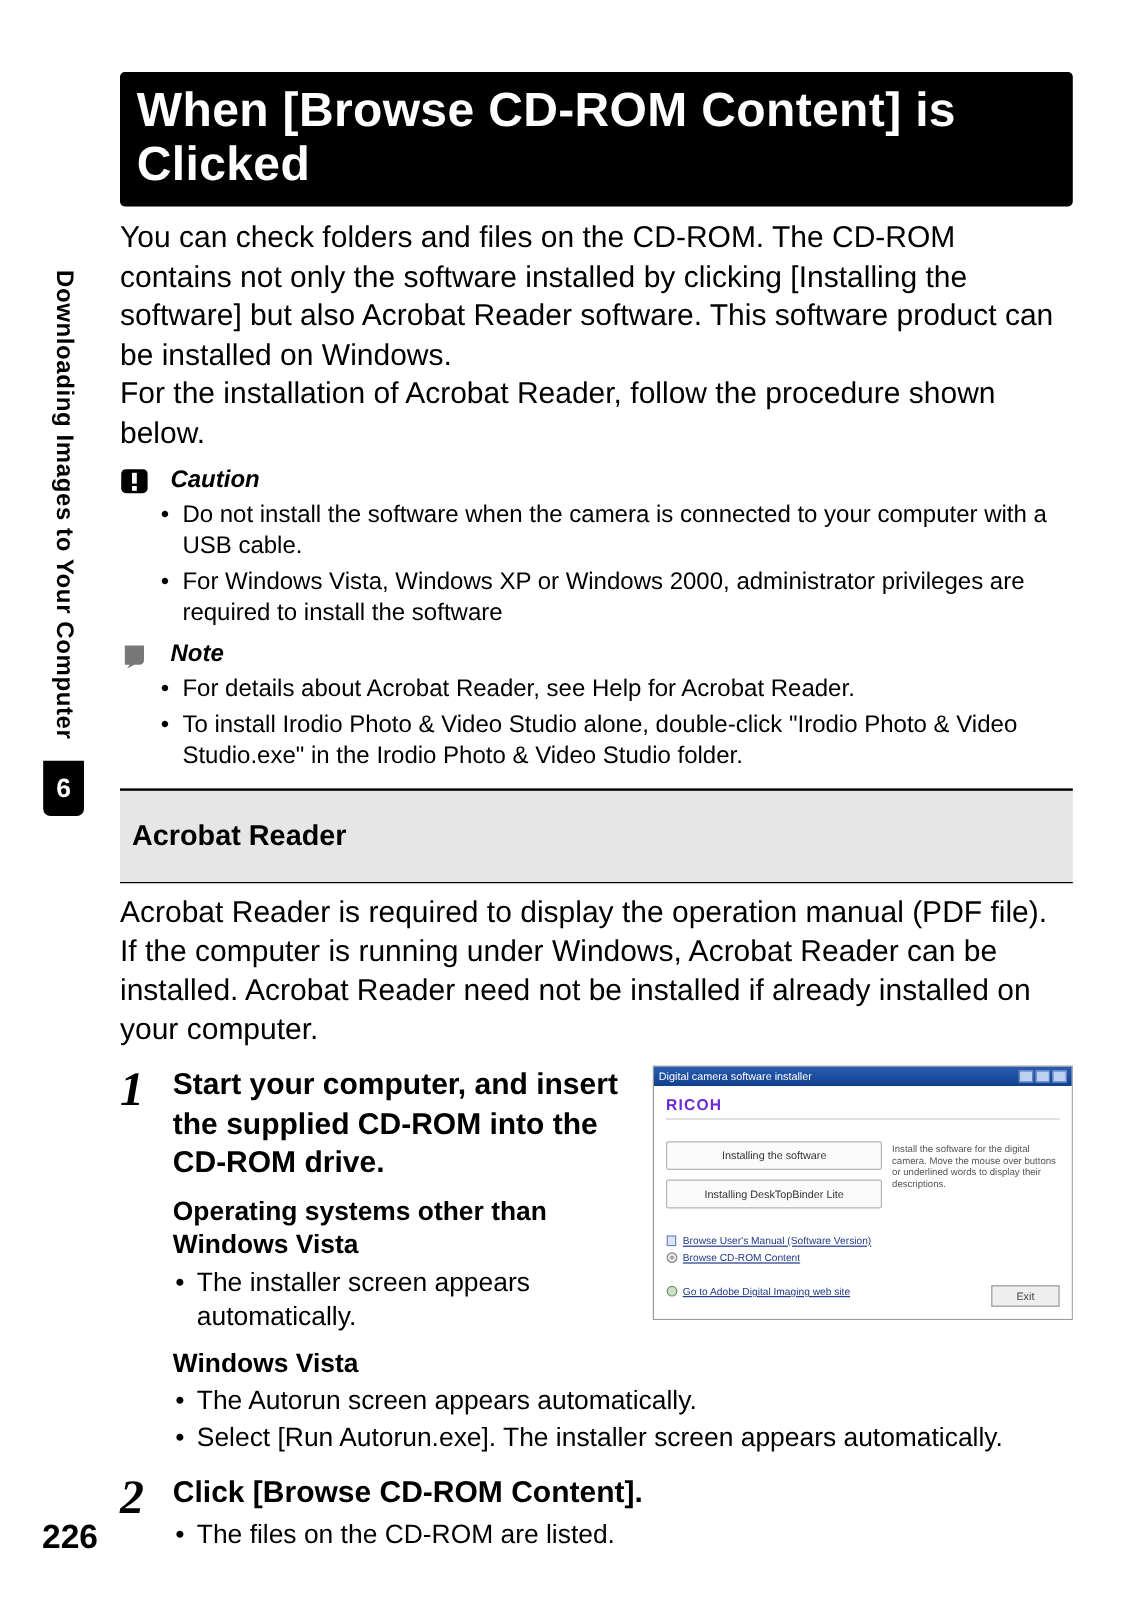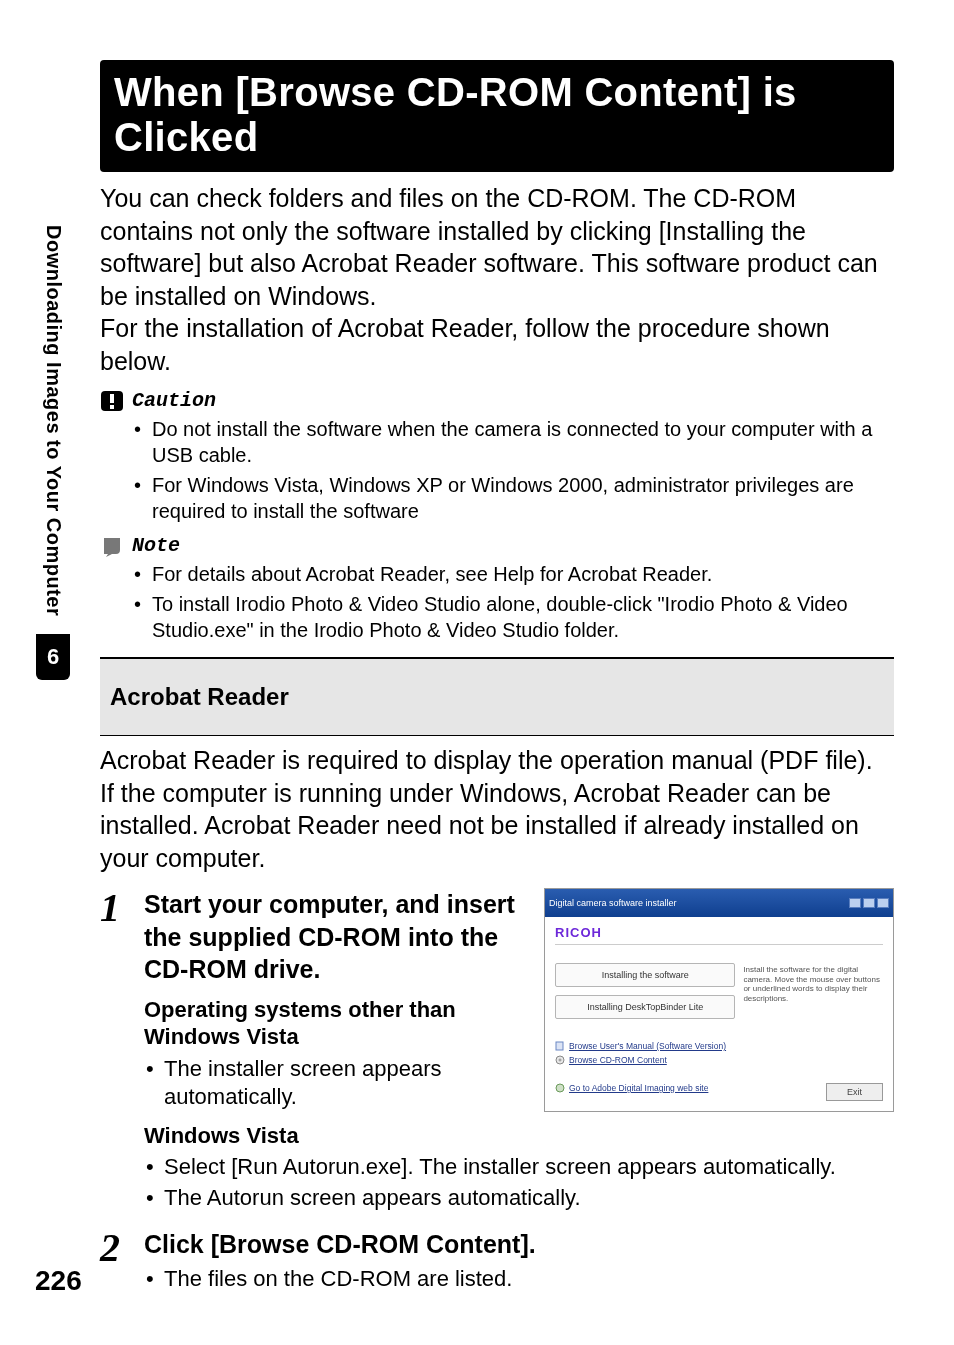"Caution" .callout-row { font-family: Liberation Mono, monospace -> none; gap: 8px -> 18px }
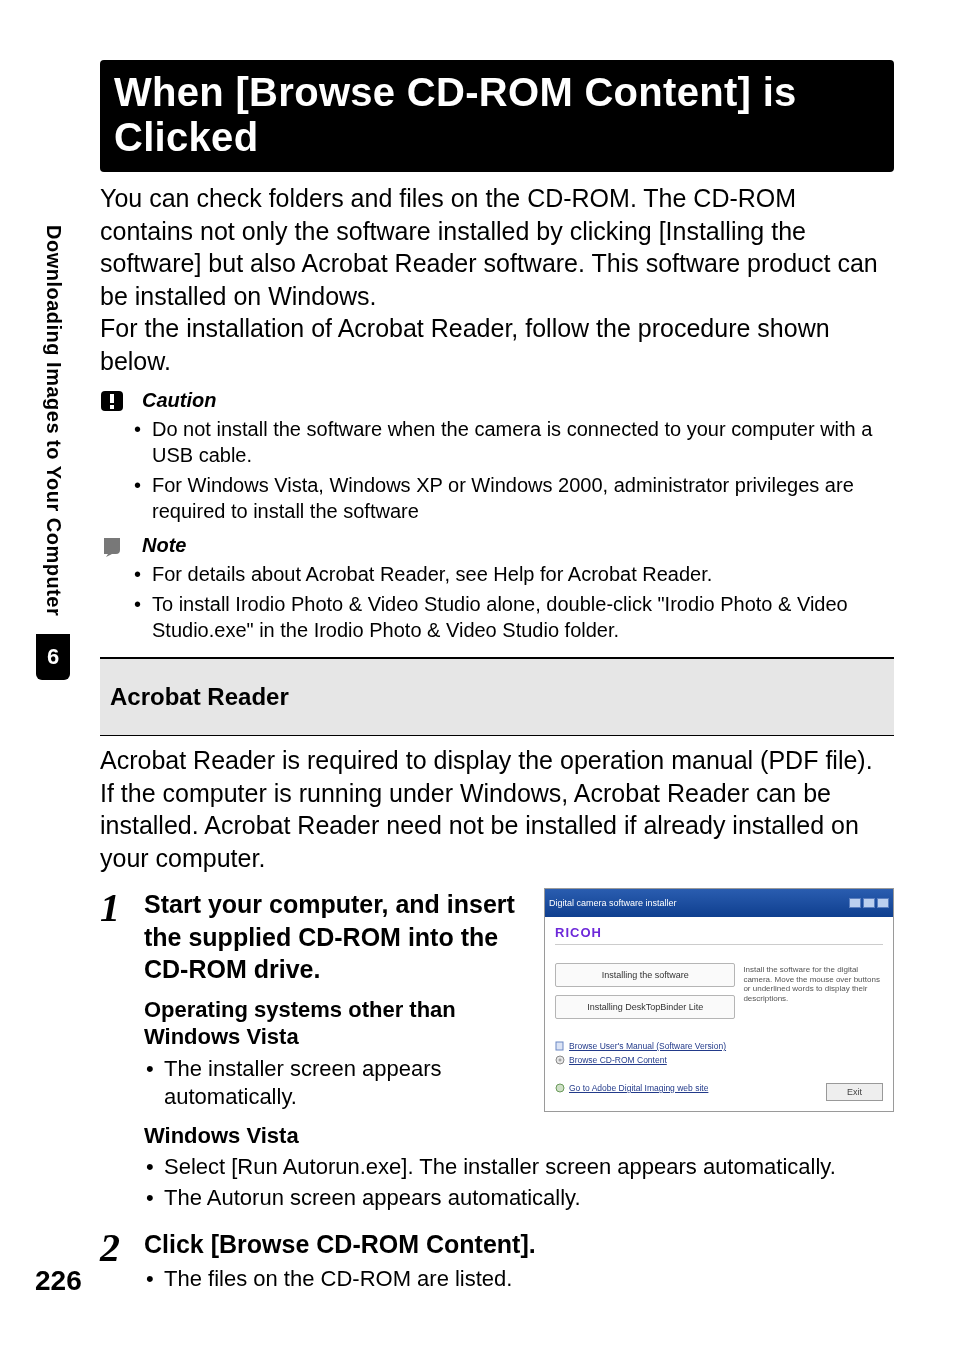"Digital camera software installer" .installer-titlebar { height: 28px -> 16px }
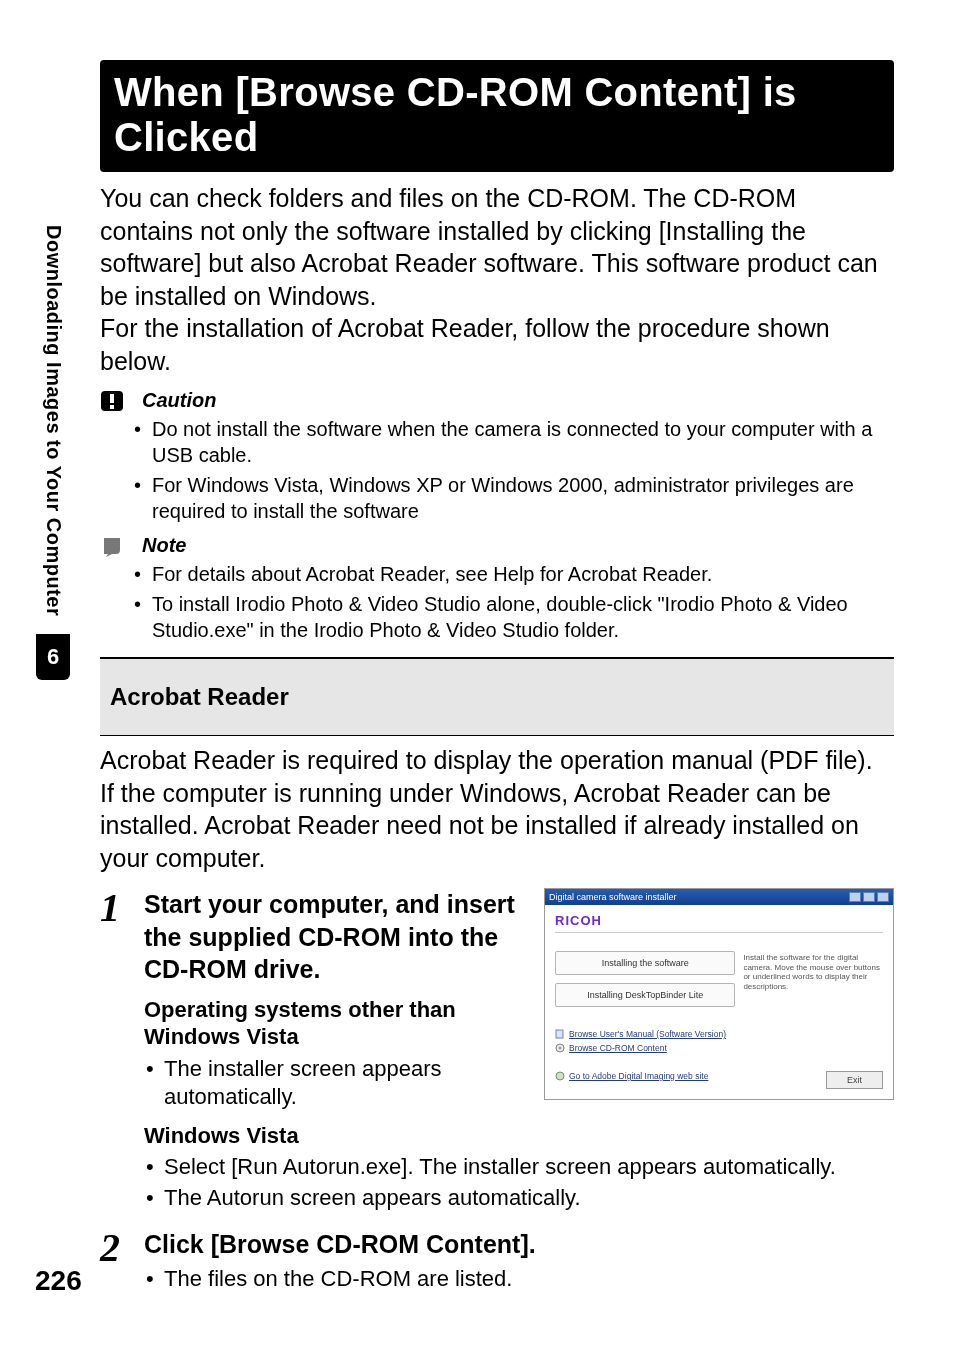"Select [Run Autorun.exe]. The installer" li { order: before "The Autorun screen appears" -> after "The Autorun screen appears" }
